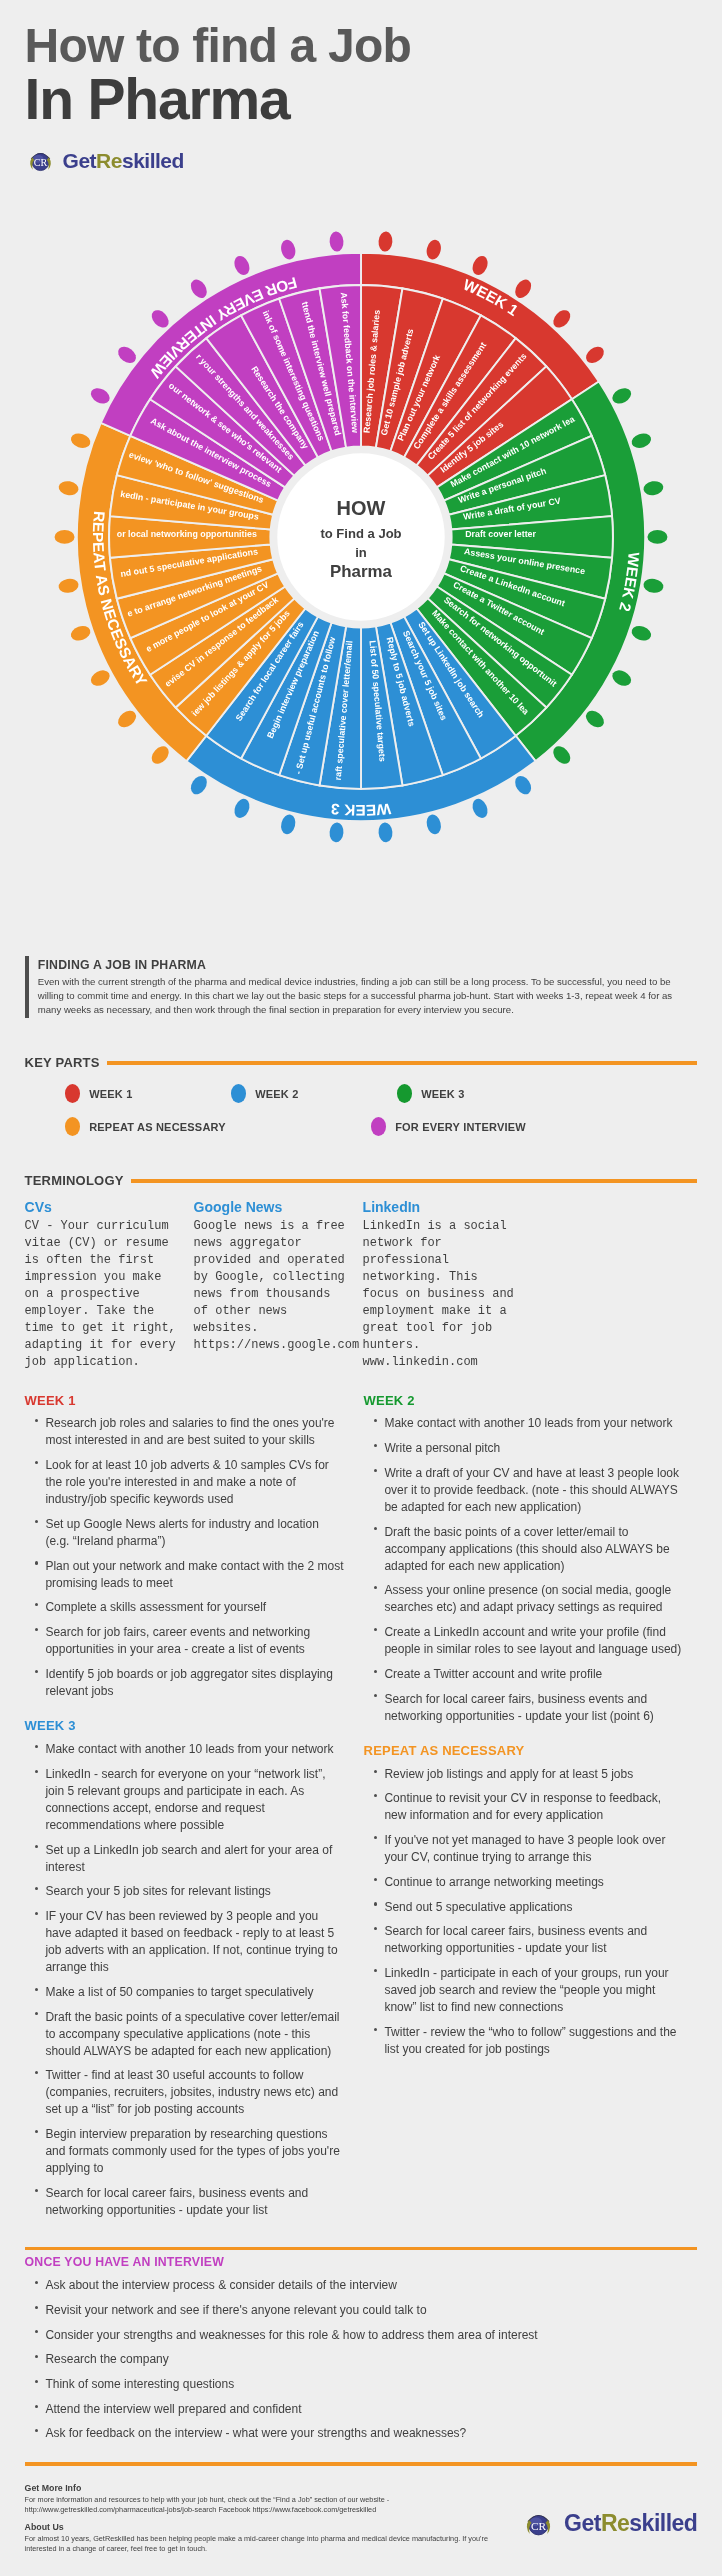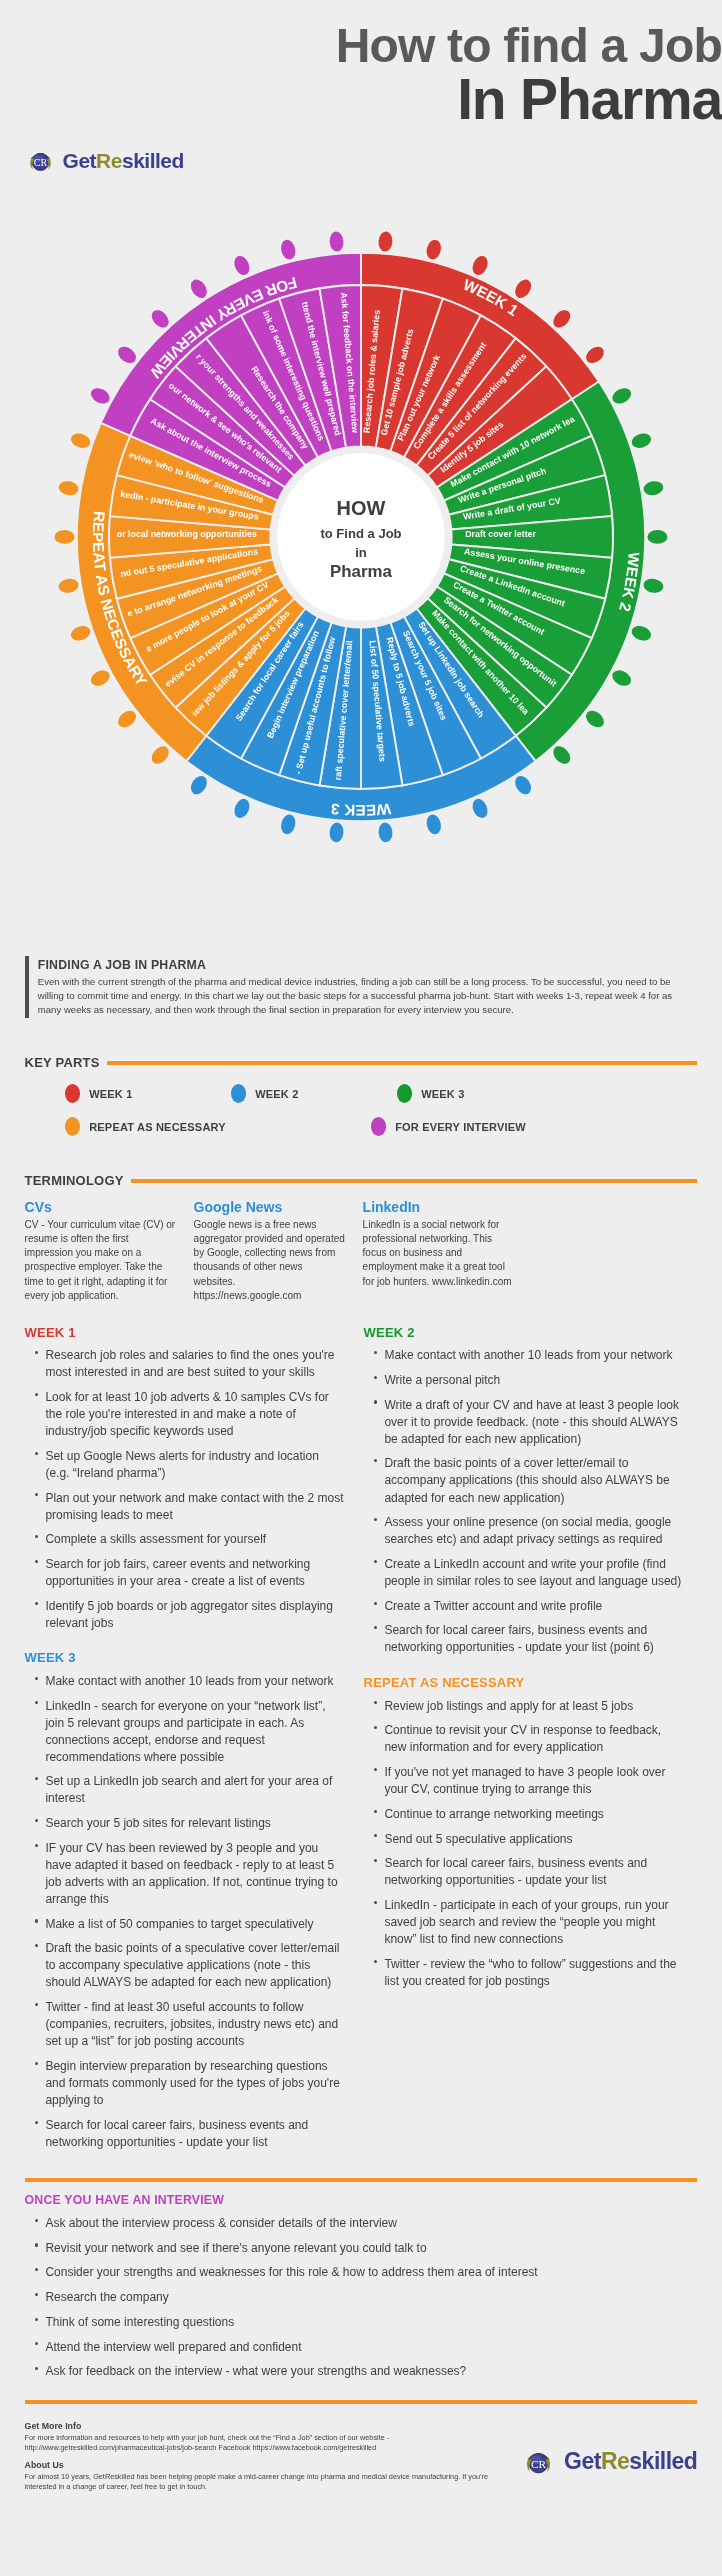"How to find a Job" .header { text-align: right -> none }
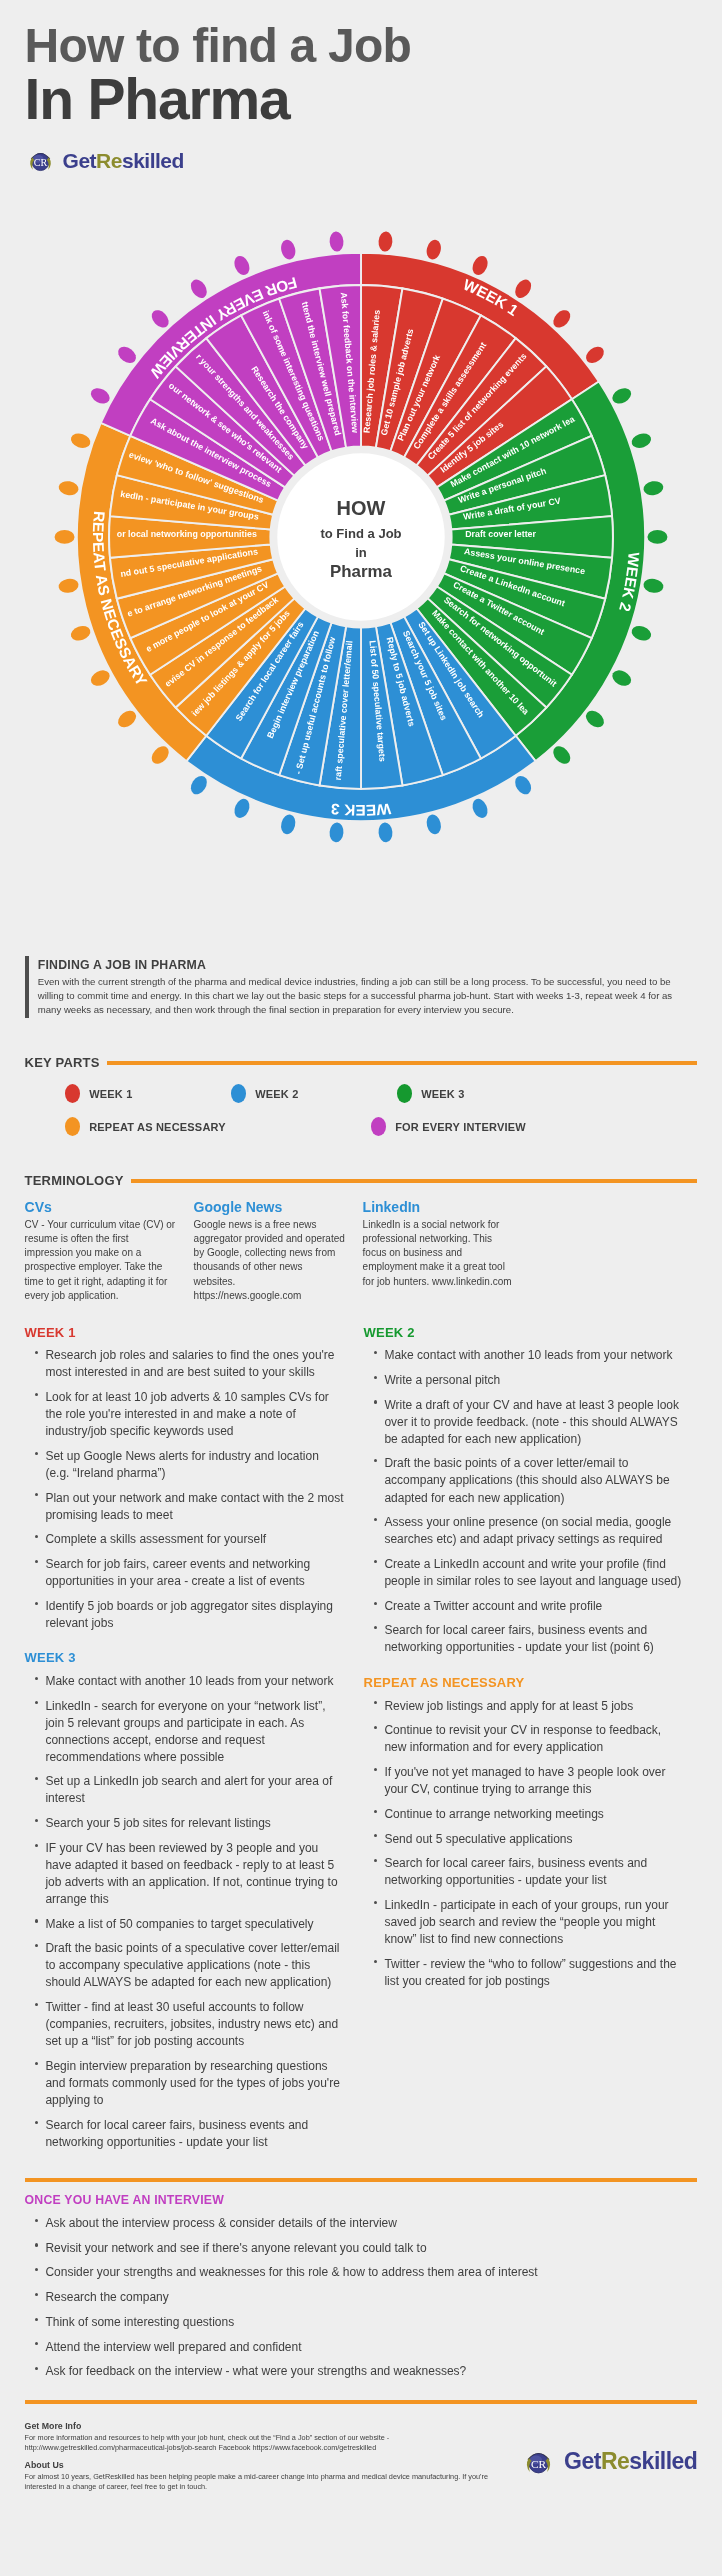"CV - Your curriculum vitae" .term-col p { font-family: none -> Liberation Mono, monospace; font-size: 10px -> 12px }
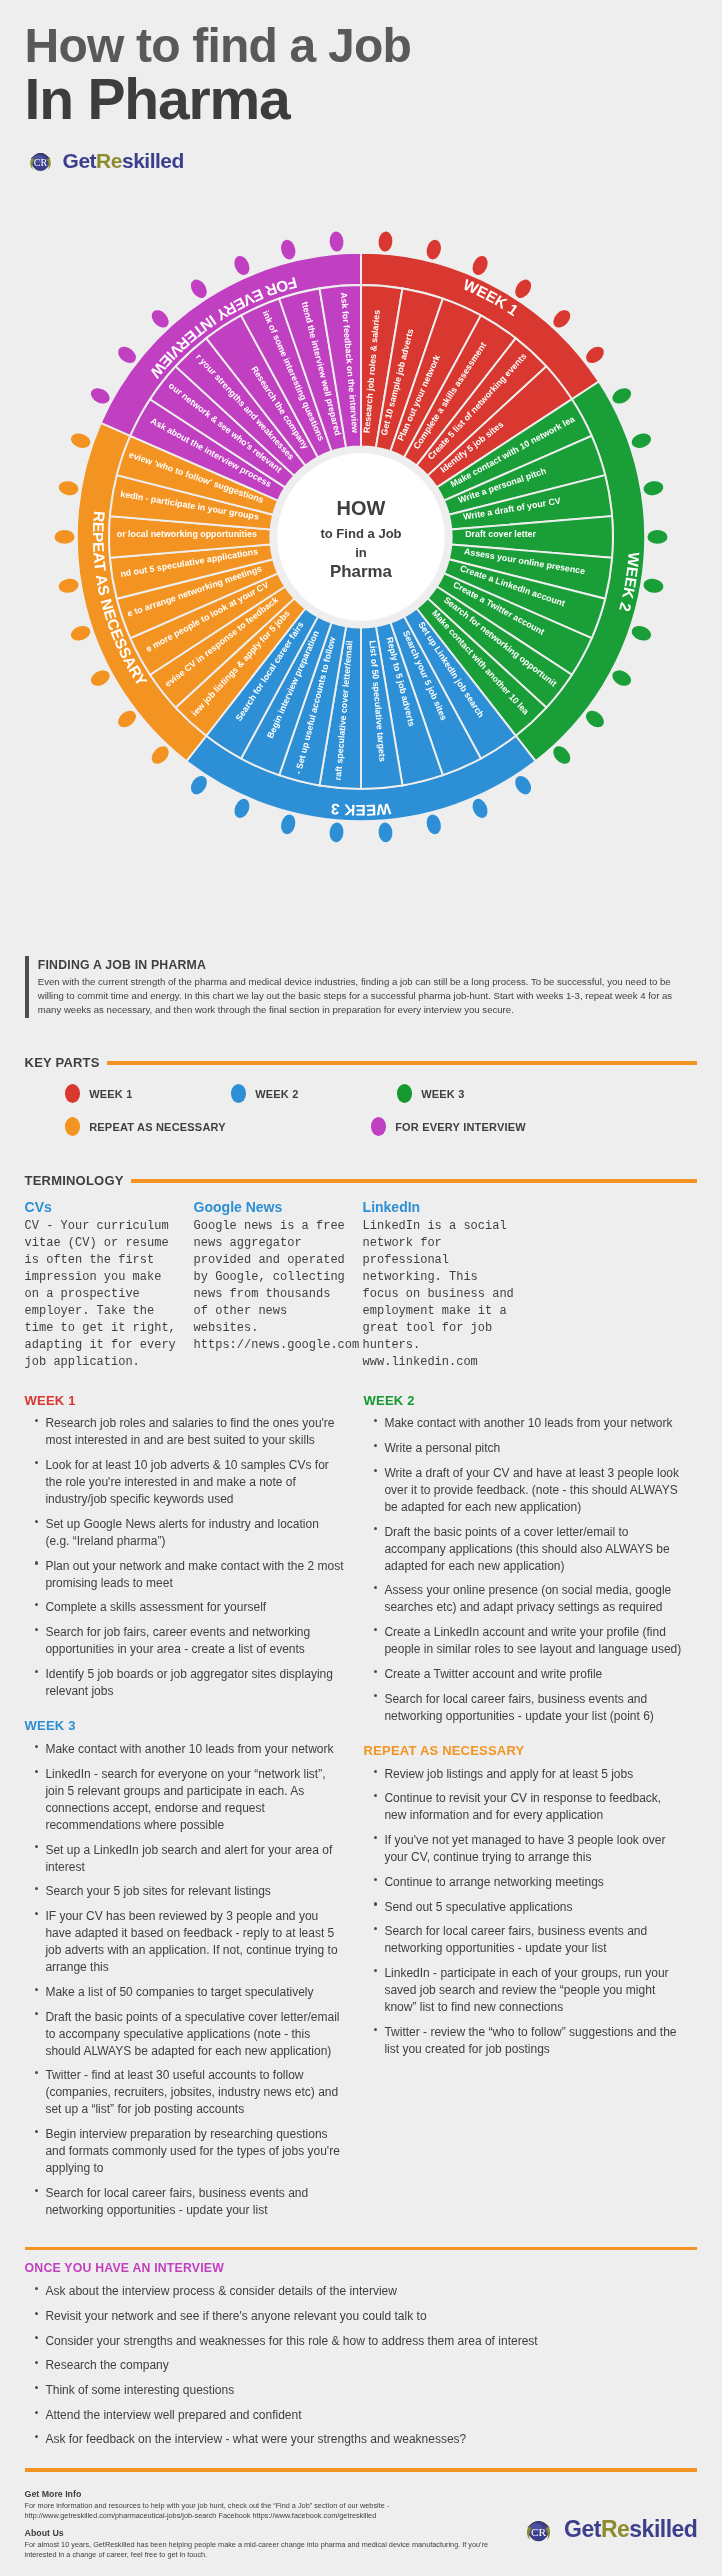"ONCE YOU HAVE AN INTERVIEW" div.sec { margin-top: 11px -> 5px }
